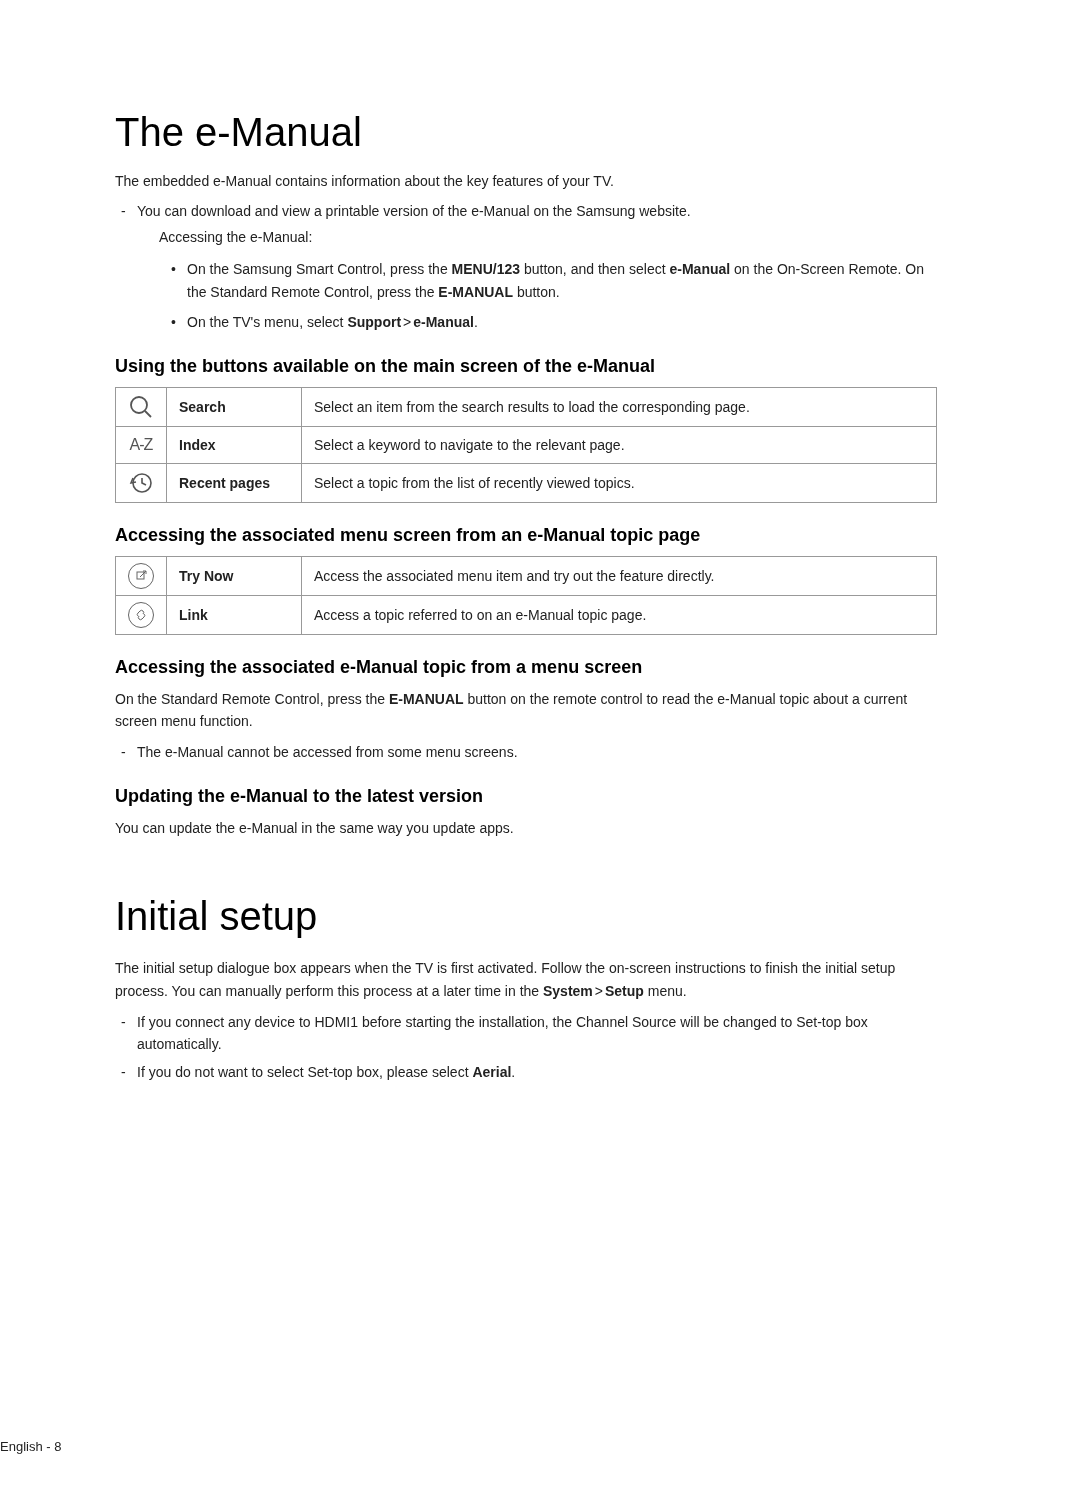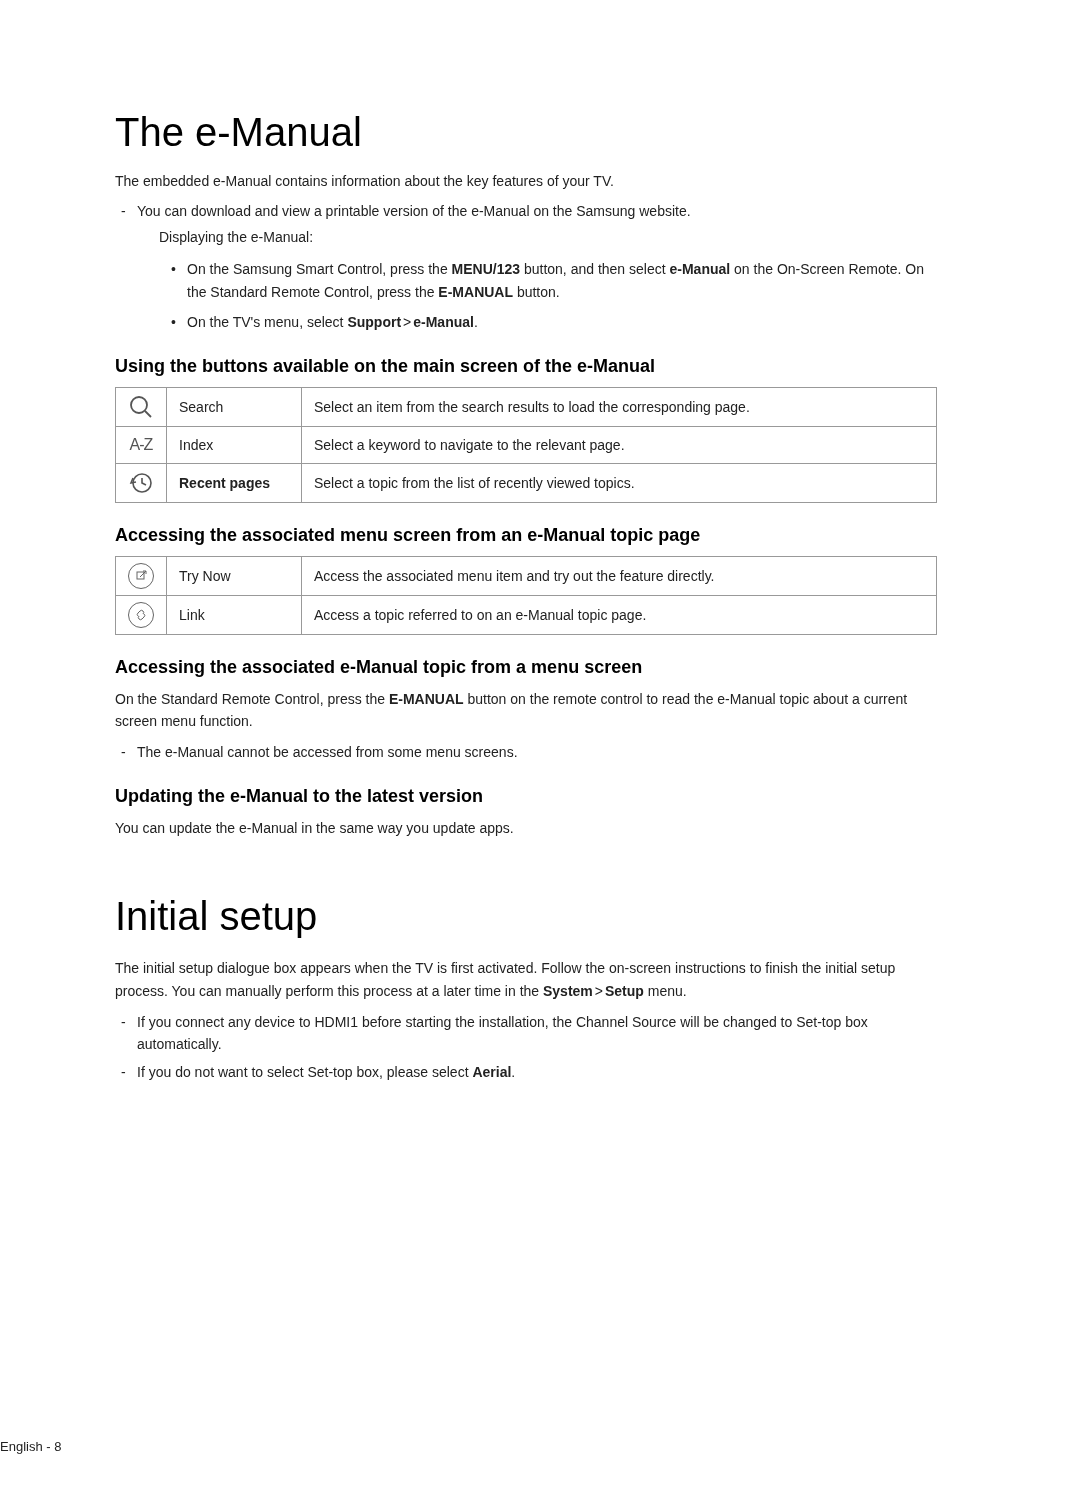"Displaying the e-Manual:" div.sub-block { text: Displaying -> Accessing }
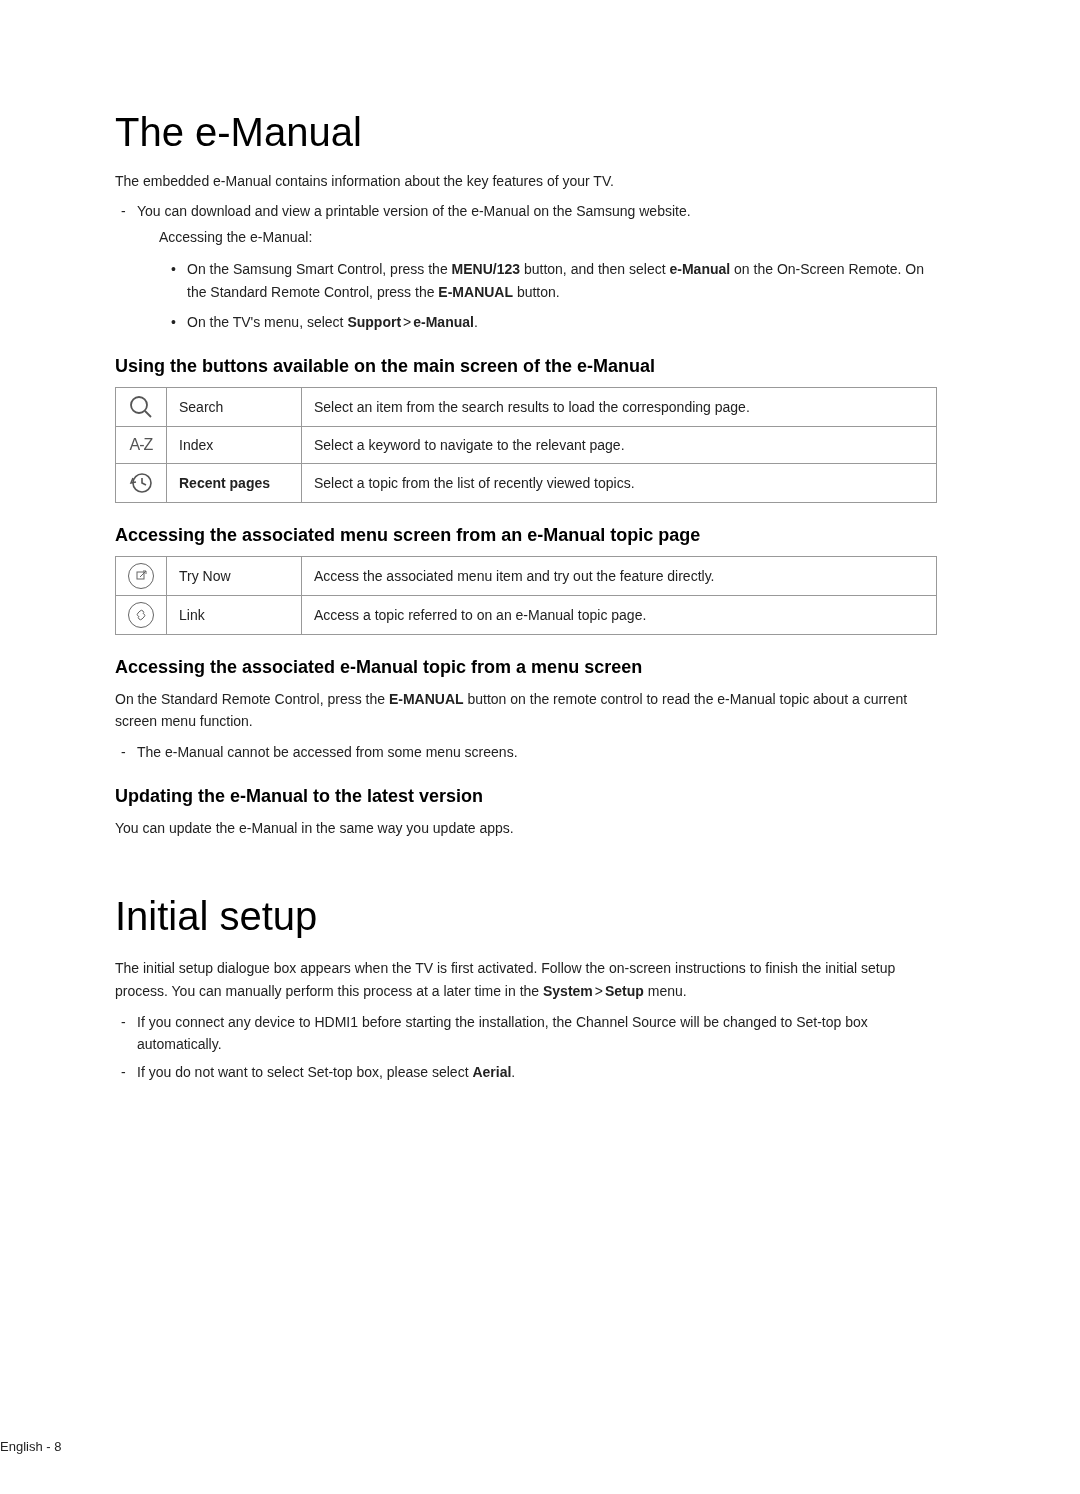"Search" td.label-cell { font-weight: 400 -> 700 }
